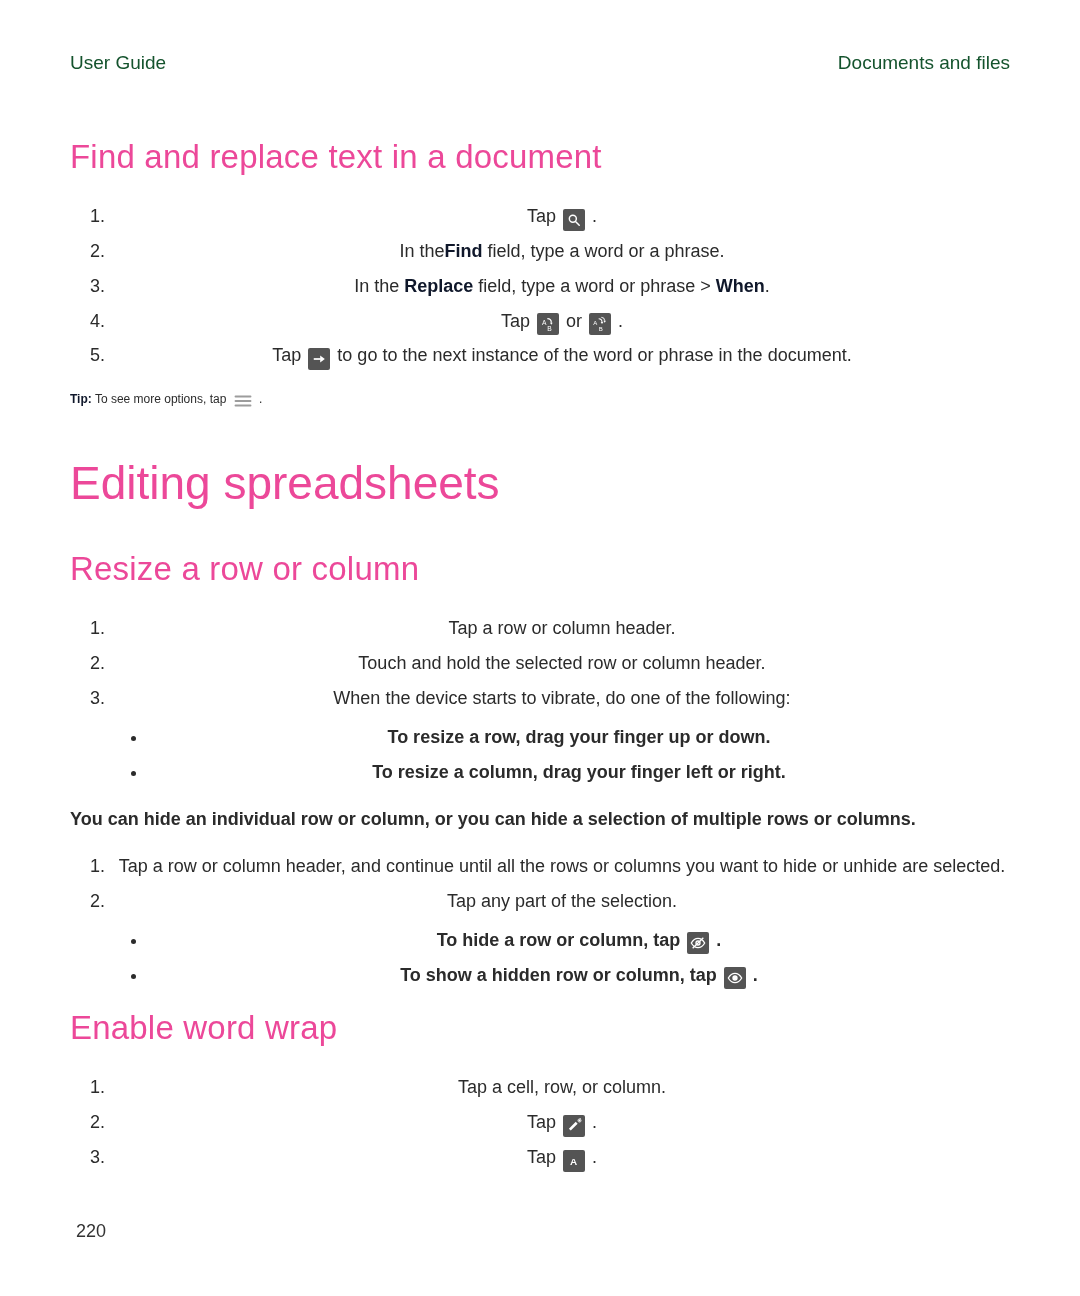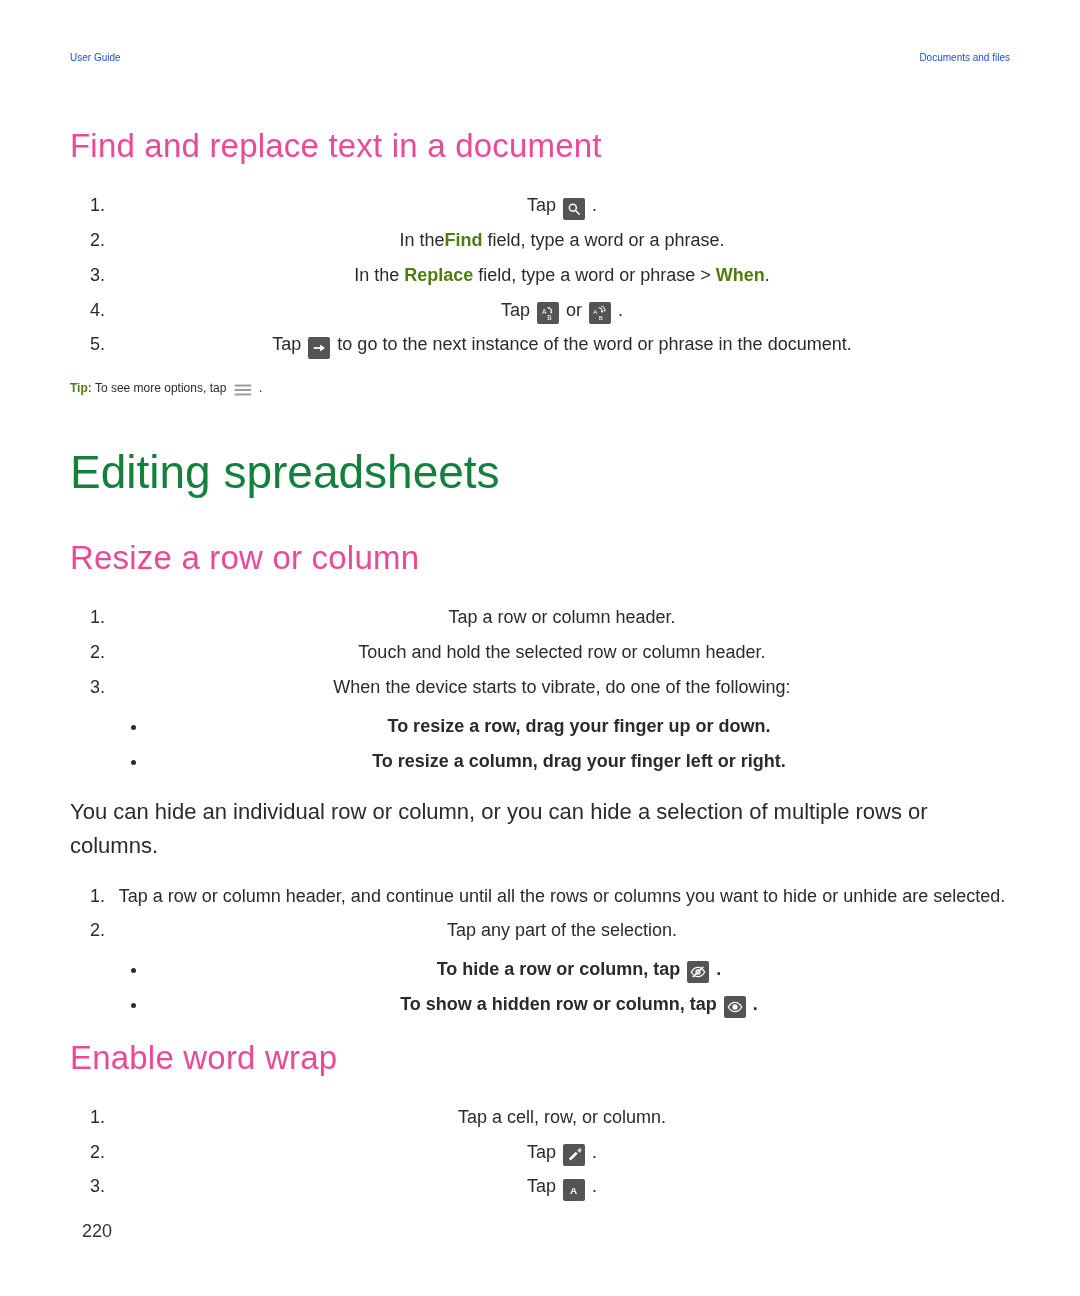"User Guide" .running-head { color: #1d4ed8 -> #14532d; font-size: 10px -> 19px }
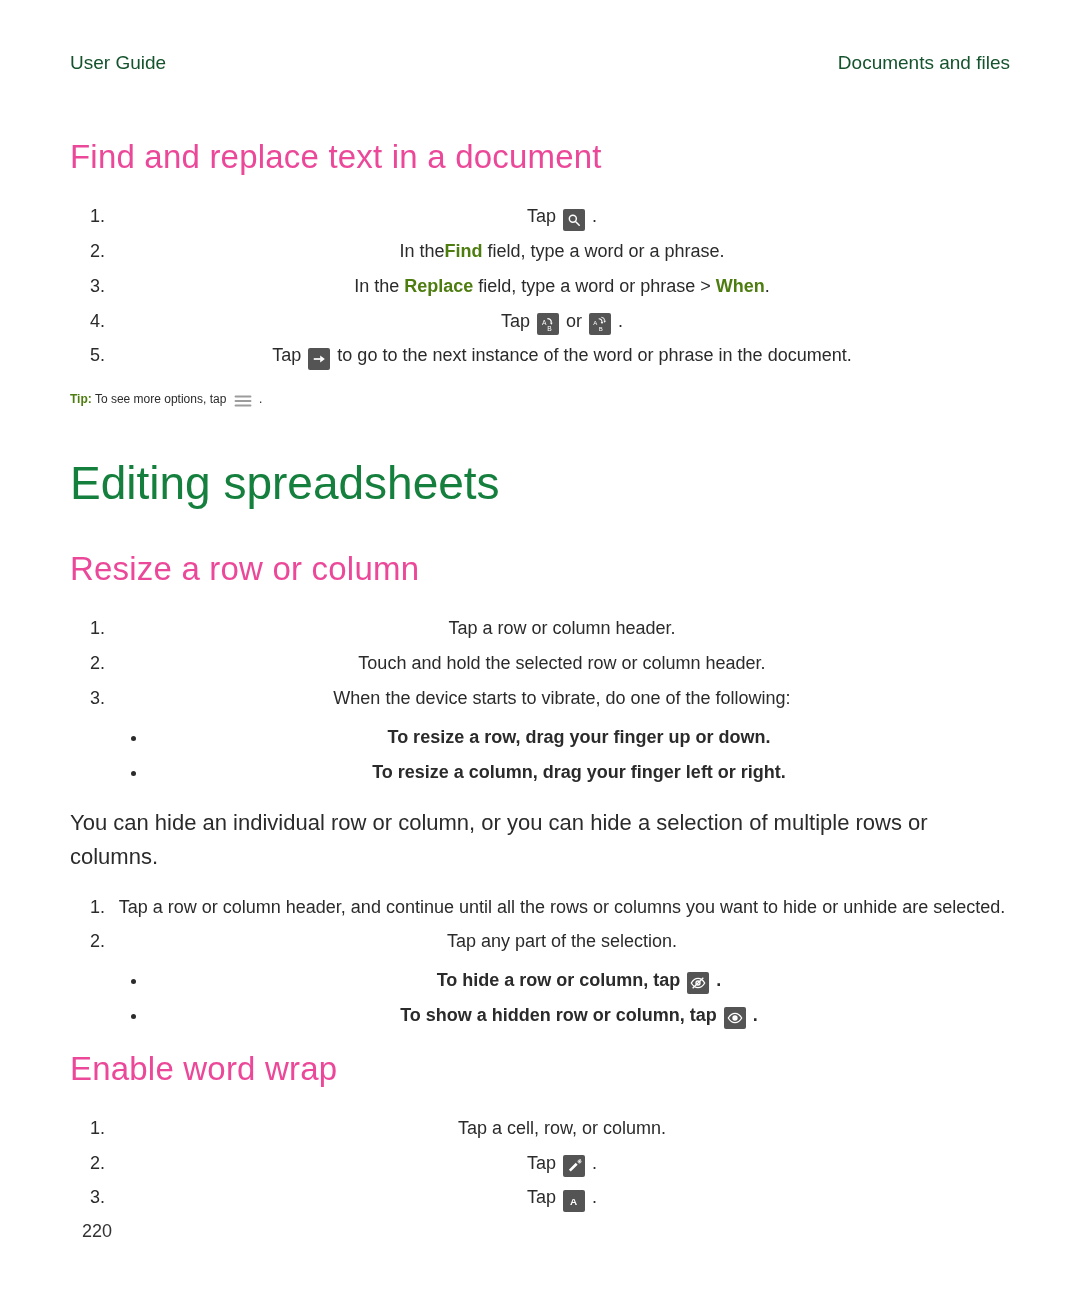"Find" .bold { color: #4d7c0f -> #0f172a }
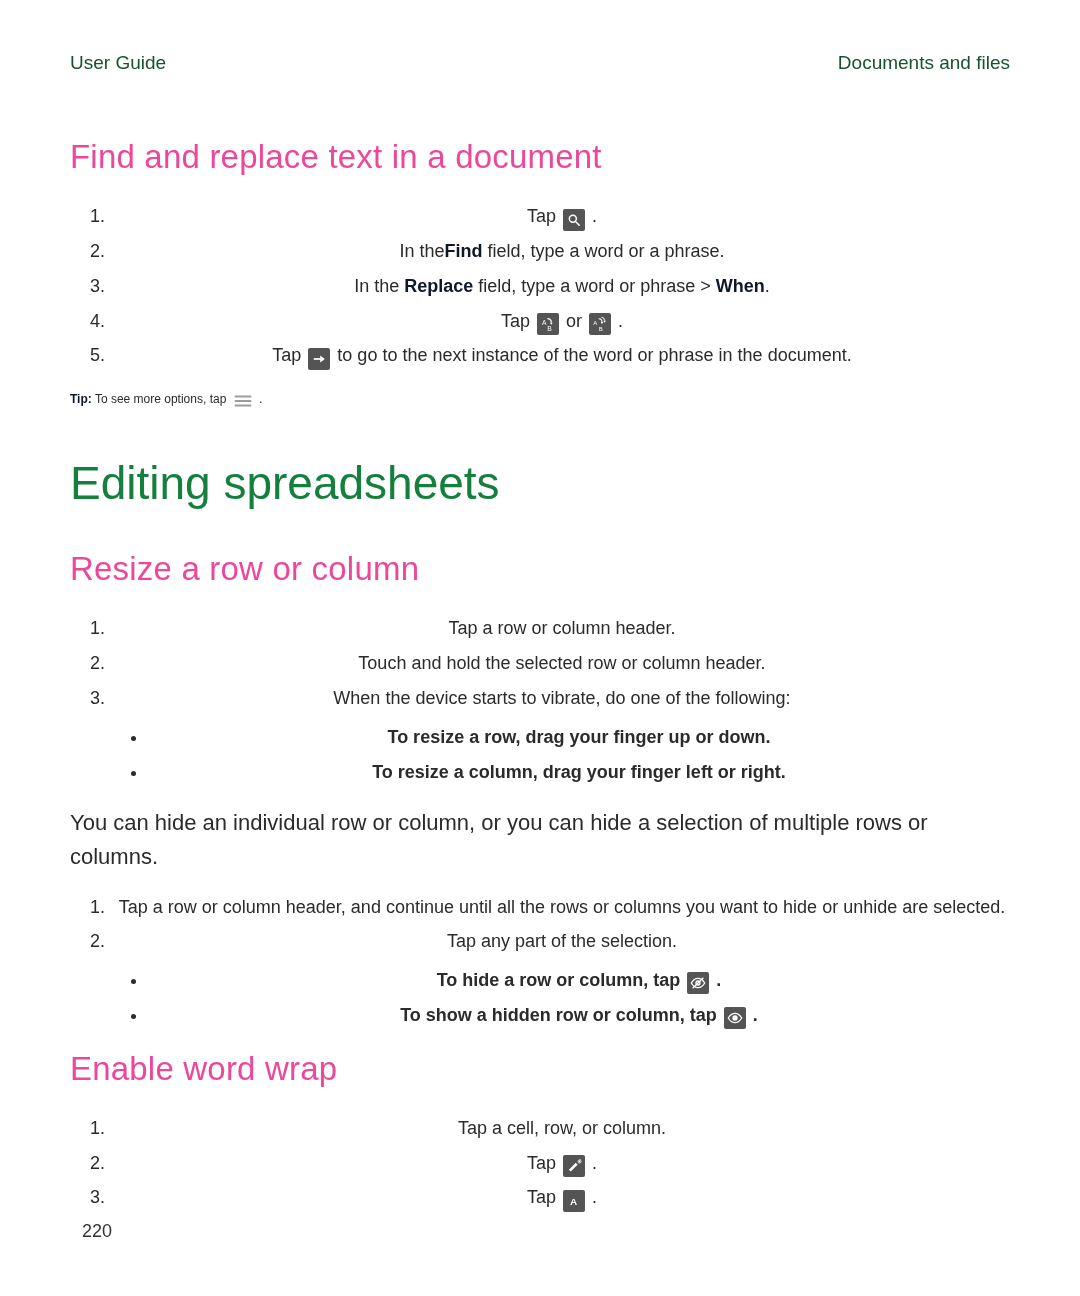"Editing spreadsheets" h1.section-heading { color: #15803d -> #ec4899 }
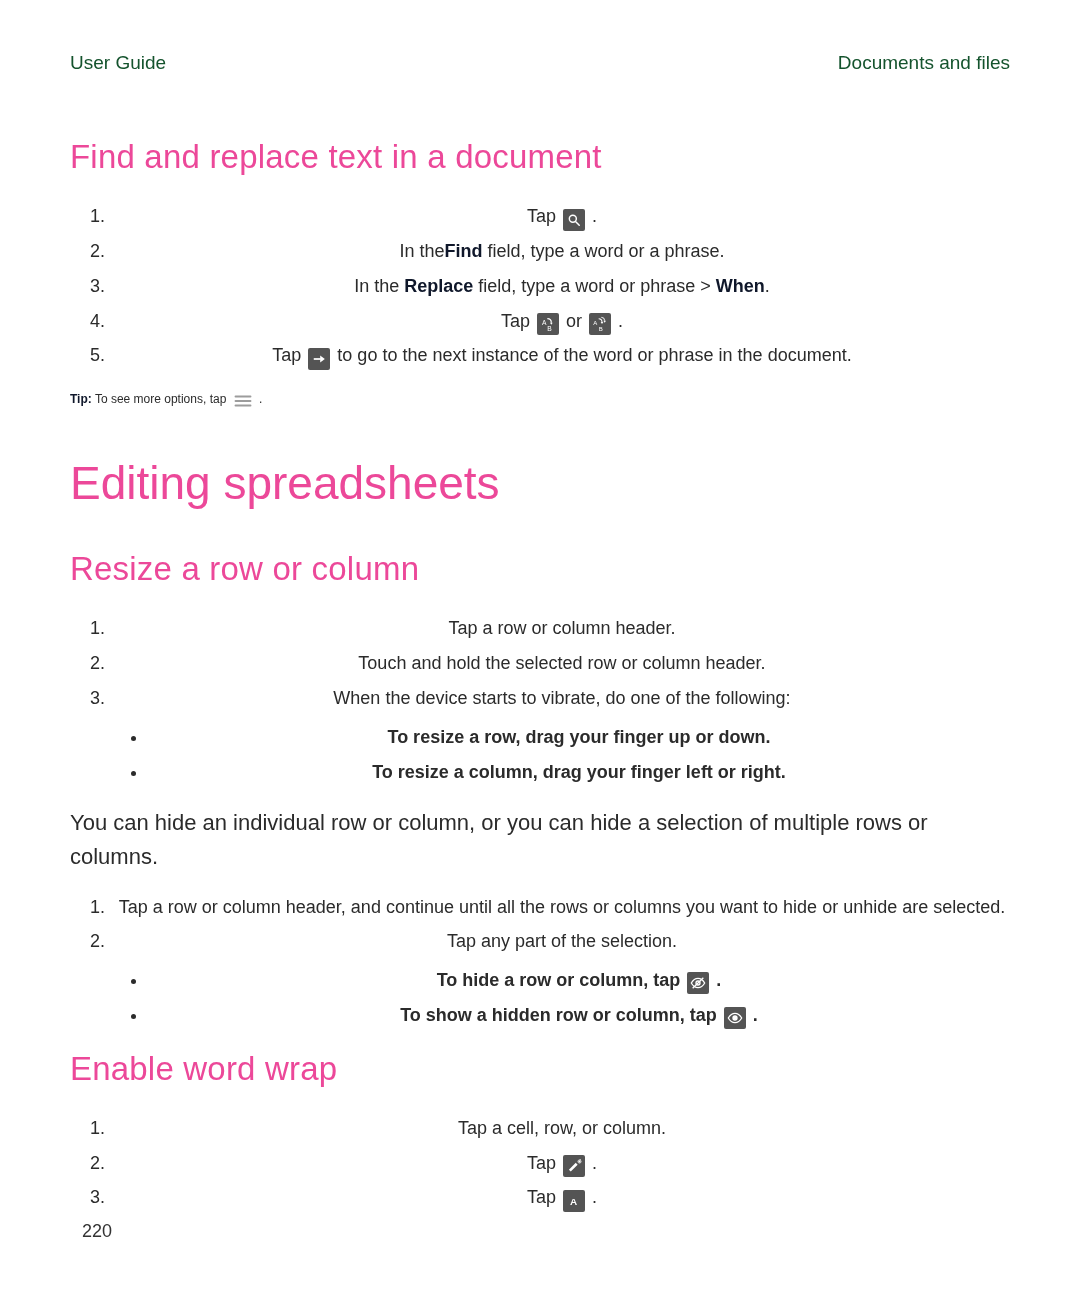"You can hide an individual" .body-text { font-size: 22px -> 18px; font-weight: 400 -> 700 }
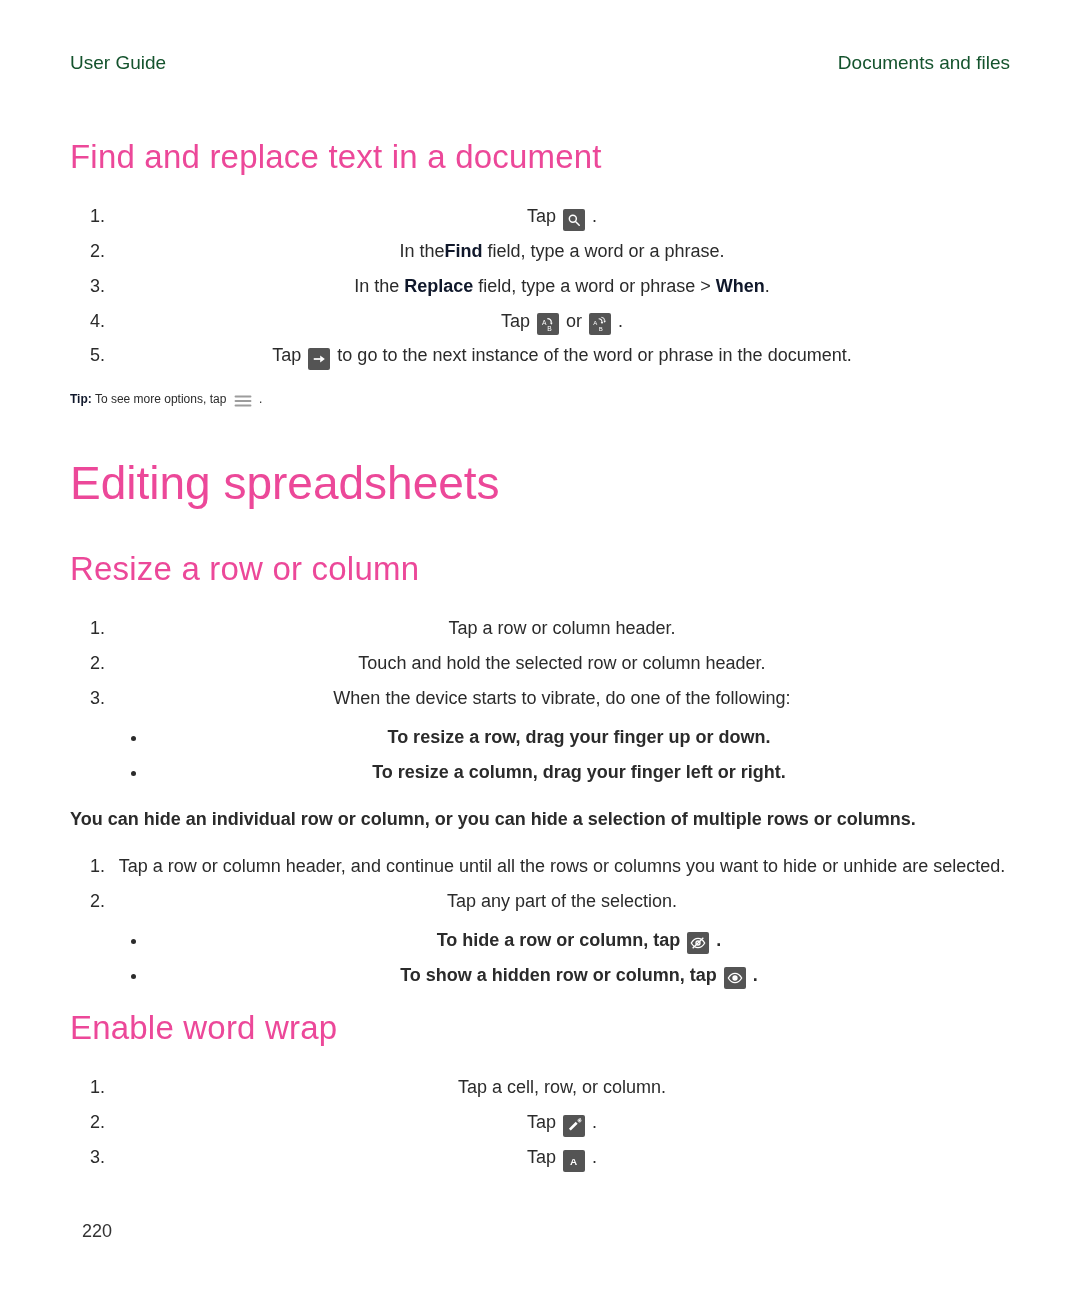"220" .page-number { left: 82px -> 76px }
